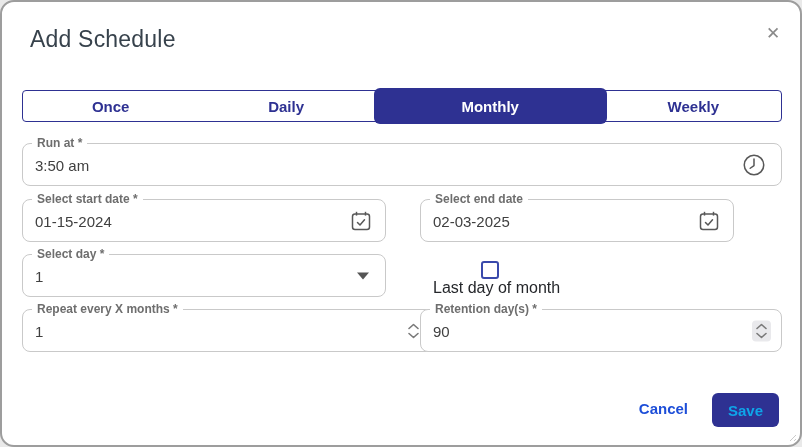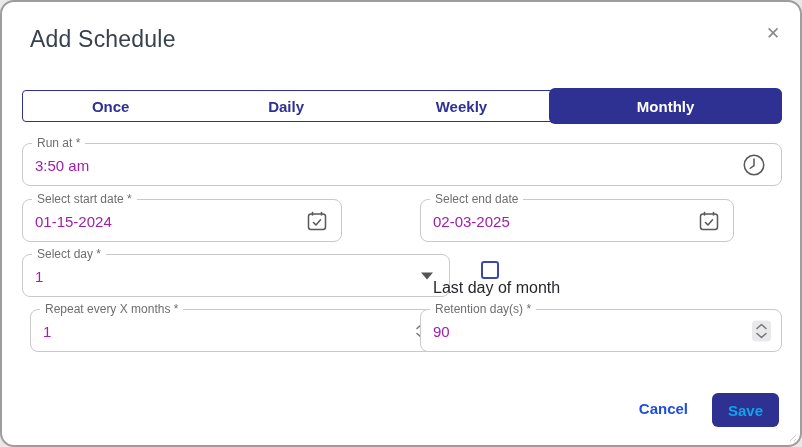"Weekly" div.tab { order: before "Monthly" -> after "Monthly" }
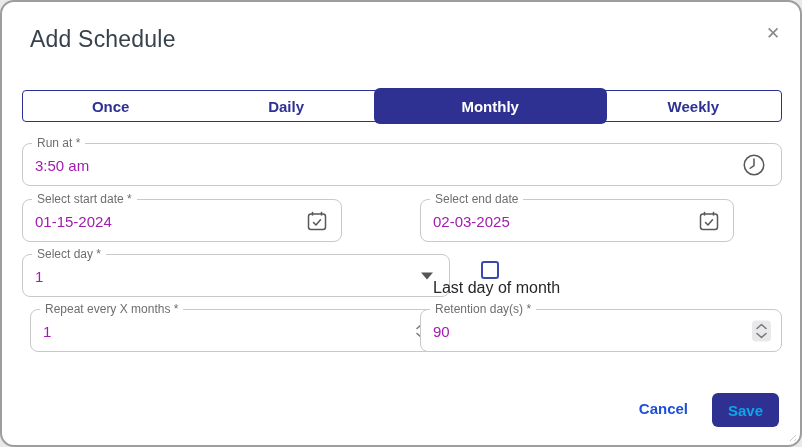"Run at *" .float-label { font-weight: none -> bold }
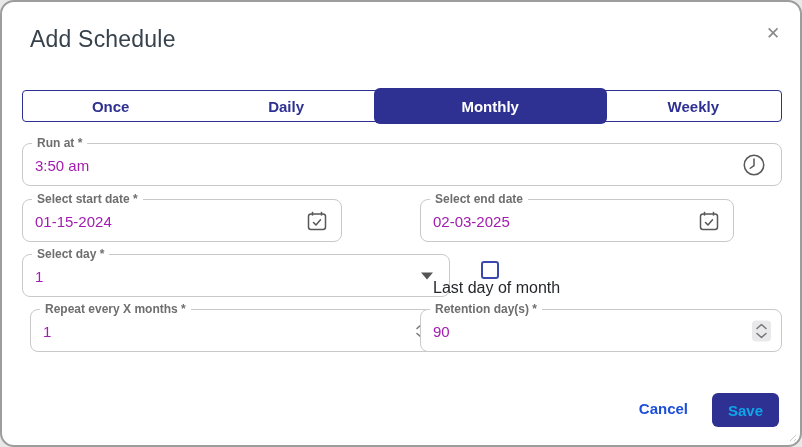"3:50 am" .field-input { color: #a21caf -> #404040 }
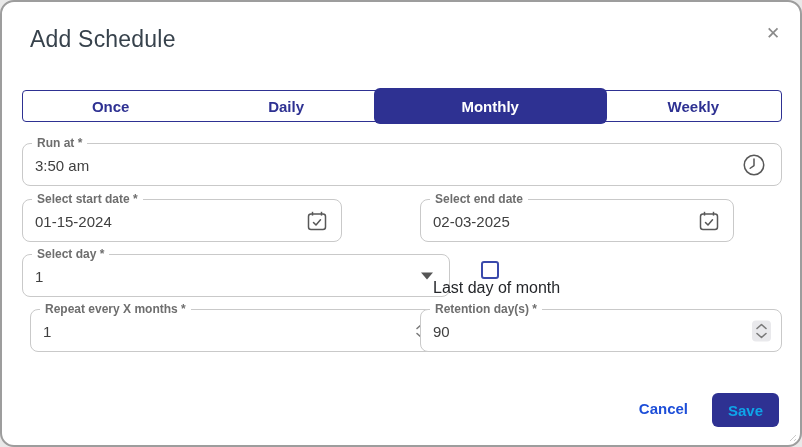"Select start date *" div.field { width: 320px -> 364px }
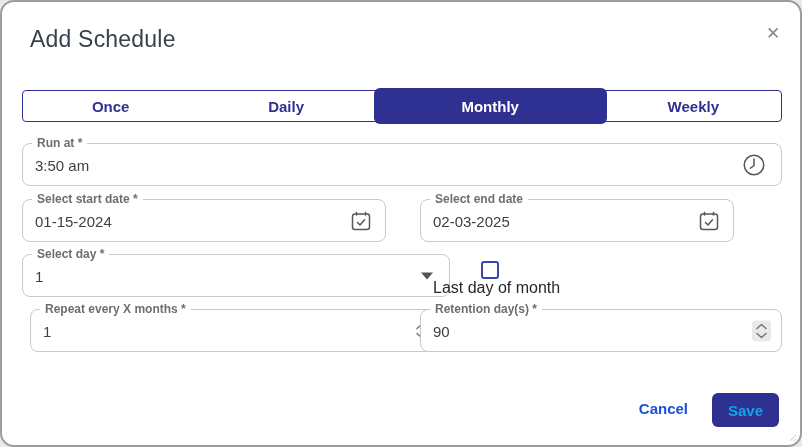"Select day *" div.field { width: 428px -> 364px }
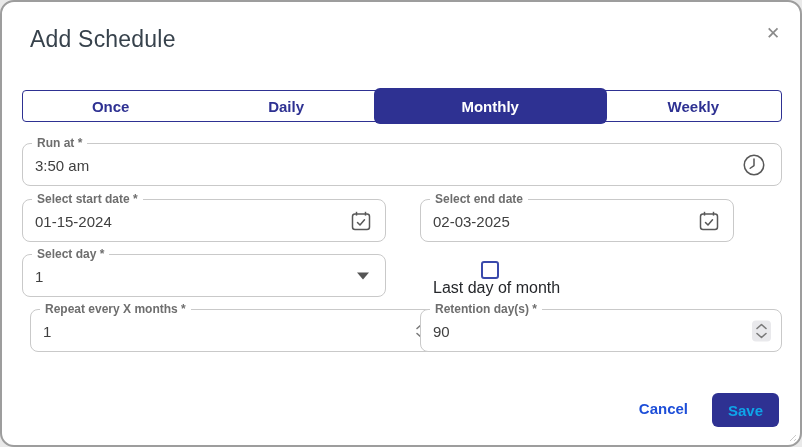"Repeat every X months *" div.field { margin-left: 8px -> none }
